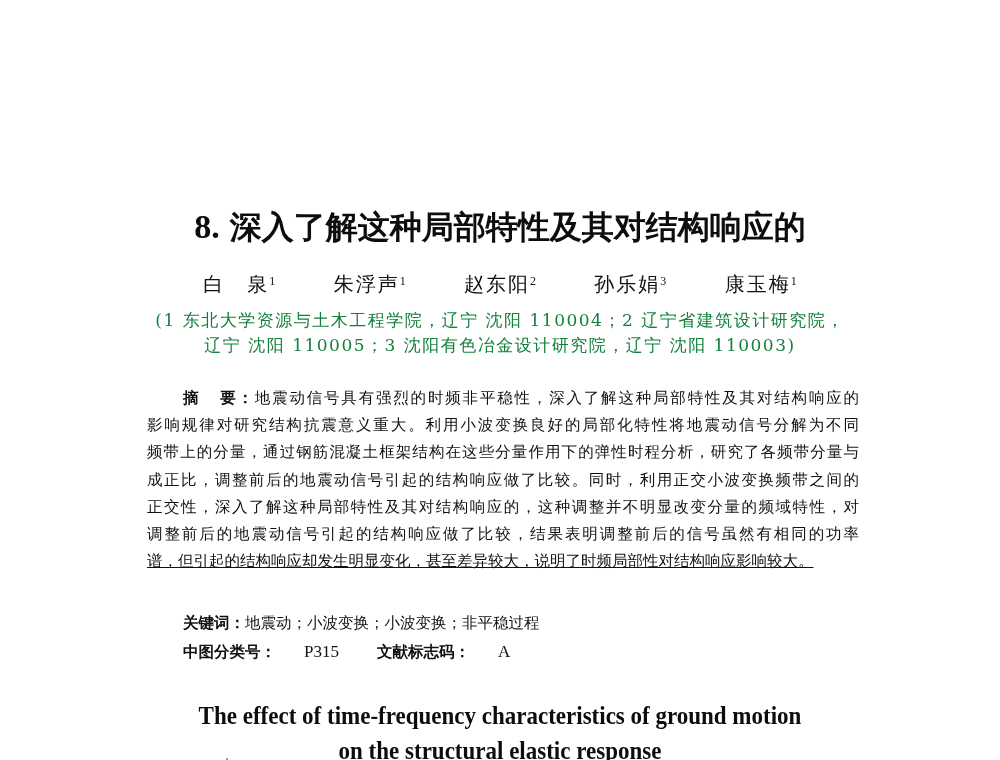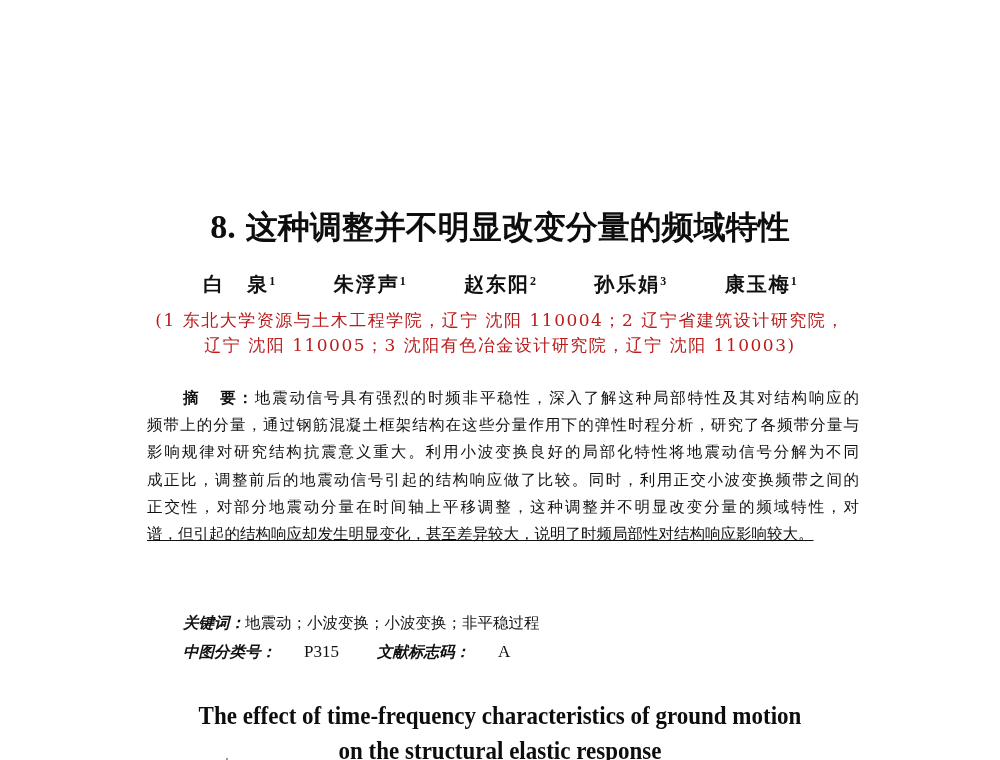"这种调整并不明显改变分量的频域特性" span { text: 这种调整并不明显改变分量的频域特性 -> 深入了解这种局部特性及其对结构响应的 }
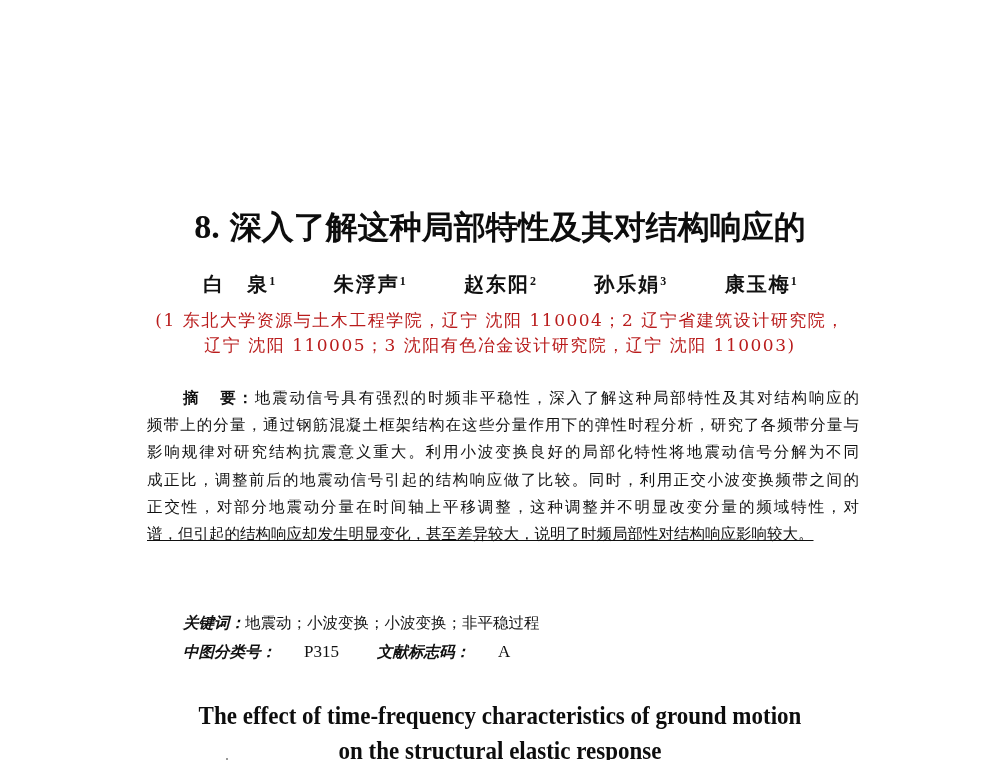"白 泉1" .author { font-weight: bold -> none }
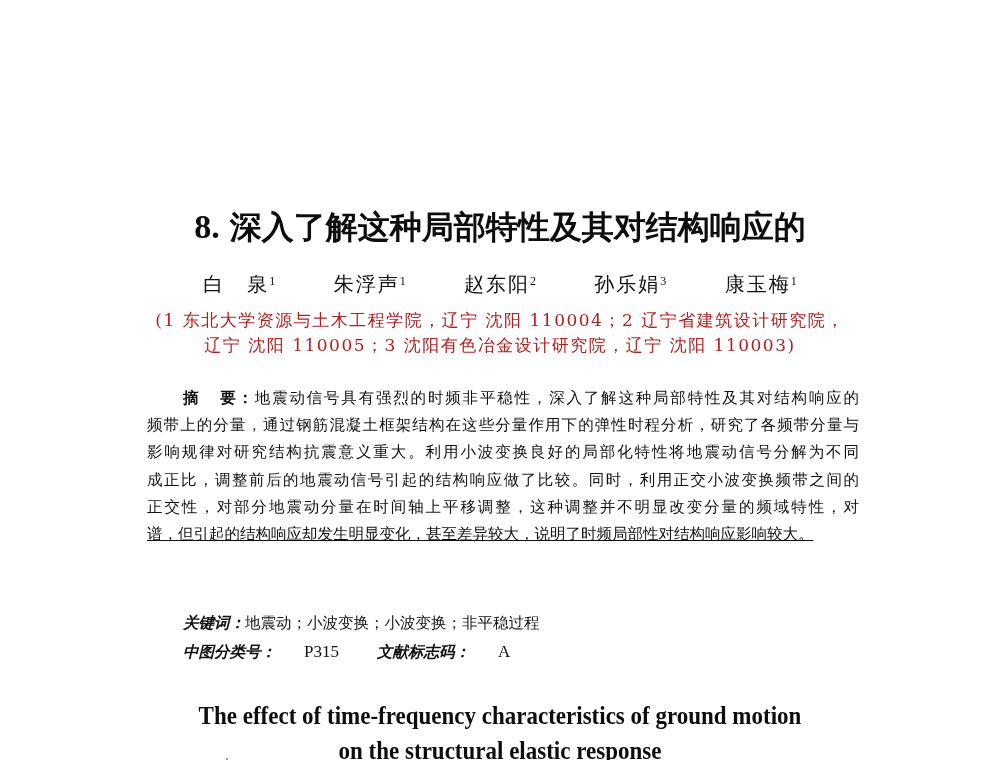"(1 东北大学资源与土木工程学院，辽宁 沈阳 110004；2" .affil { color: #b91c1c -> #15803d }
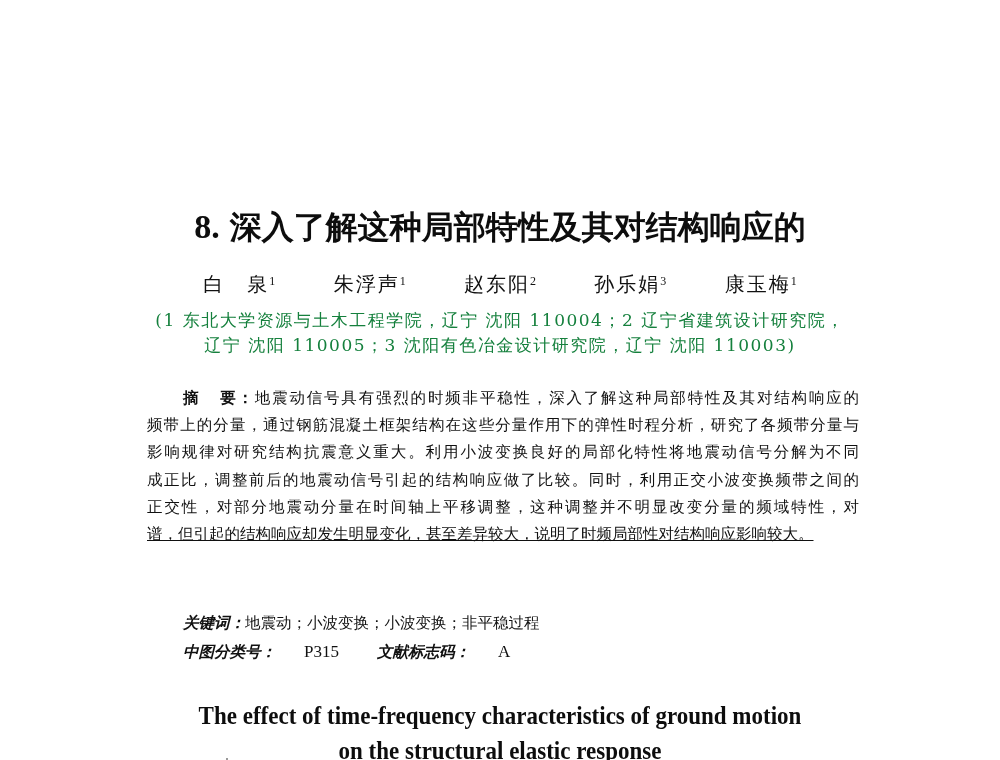"频带上的分量，通过钢筋混凝土框架结构在这些分量作用下的弹性时程分析，研究了各频带" span.line { order: before "影响规律对研究结构抗震意义重大。利用小波变换良好的局部化特性将地震动信号分解为不" -> after "影响规律对研究结构抗震意义重大。利用小波变换良好的局部化特性将地震动信号分解为不" }
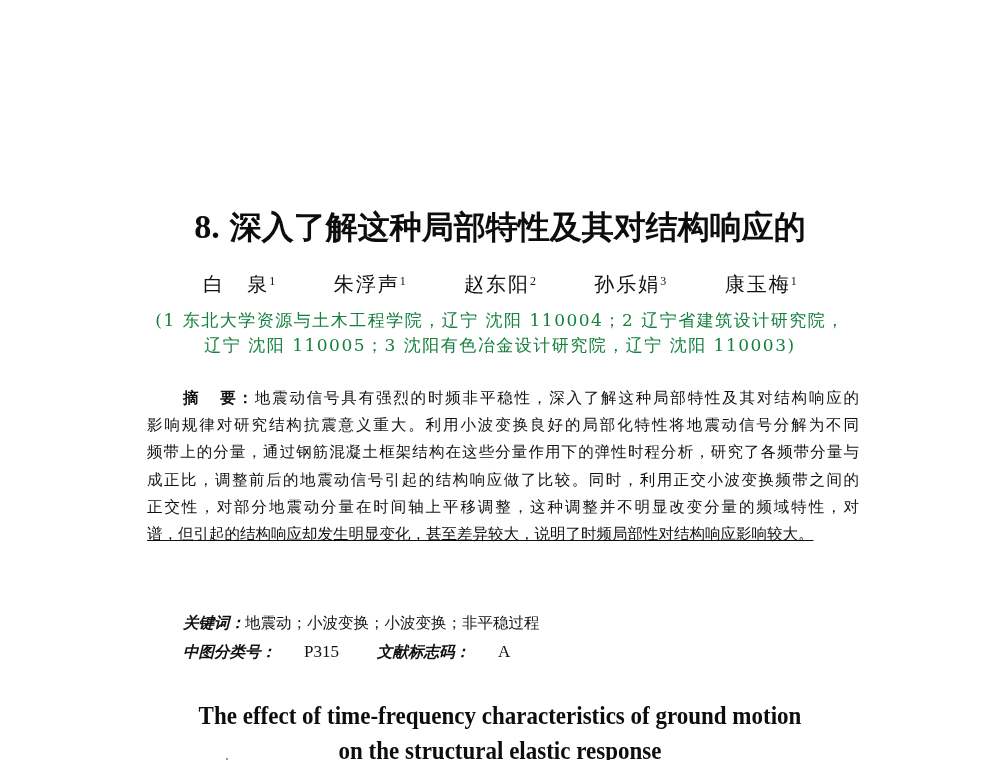"正交性，对部分地震动分量在时间轴上平移调整，这种调整并不明显改变分量的频域特性，" span.line { text: 对部分地震动分量在时间轴上平移调整 -> 深入了解这种局部特性及其对结构响应的 }
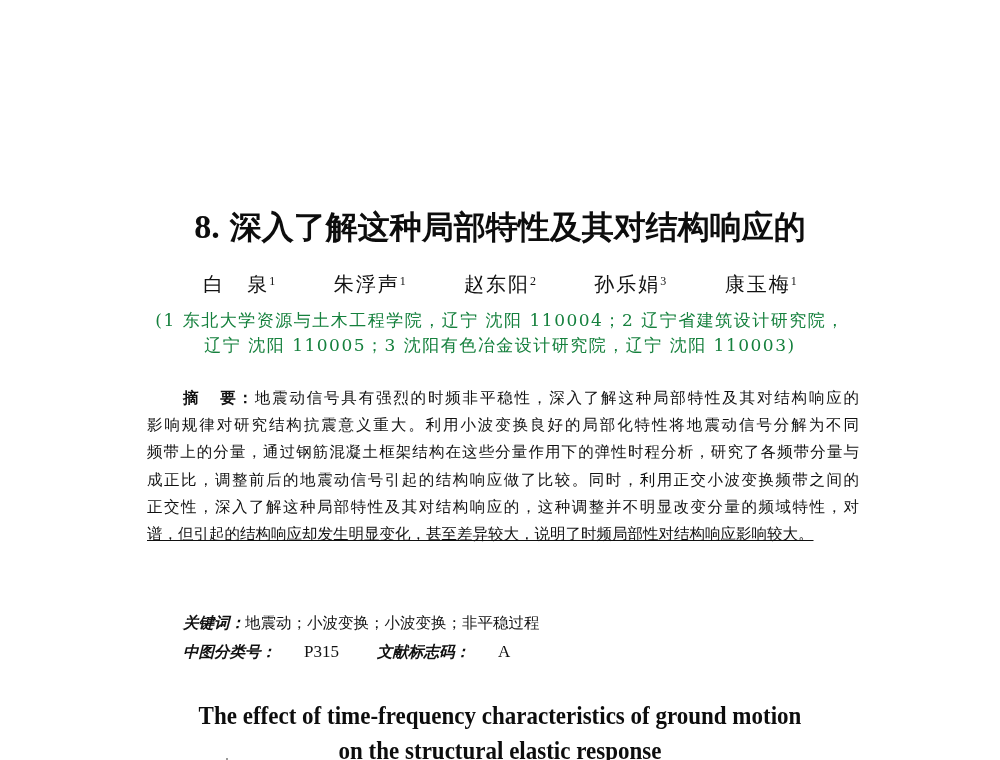"调整前后的地震动信号引起的结构响应做了比较，结果表明调整前后的信号虽然有相同的功" span.line { html: none -> <span>调整前后的地震动信号引起的结构响应做了比较，结果表明调整前后的信号虽然有相同的功率</span> }
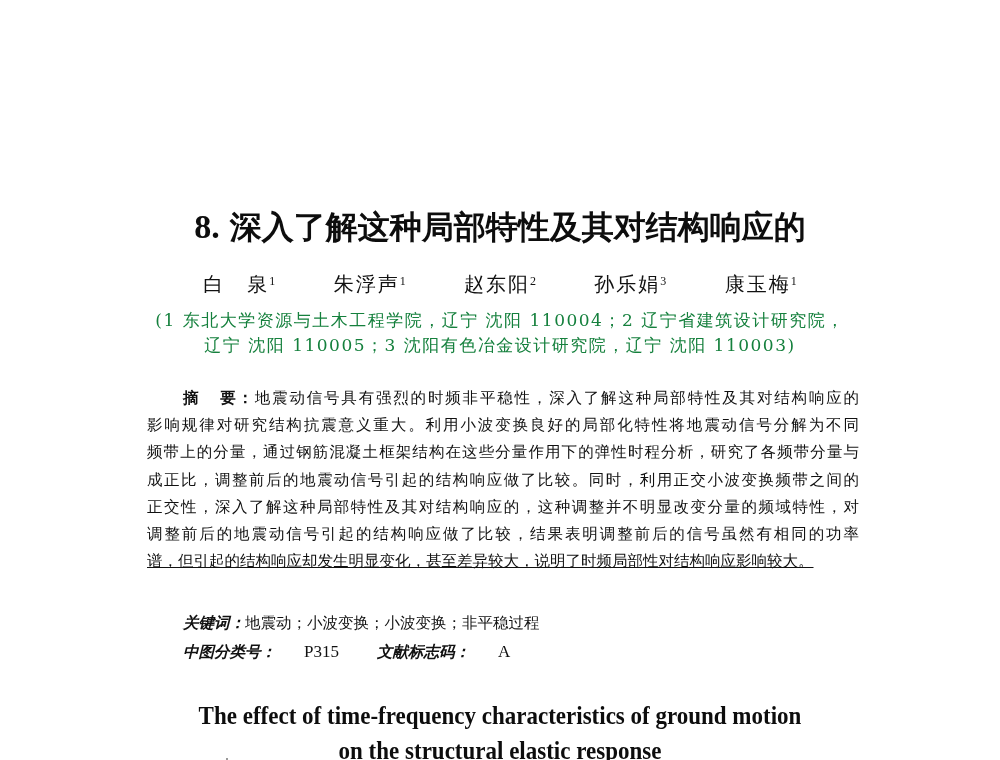"关键词：" .meta .mlabel { font-style: italic -> none }
